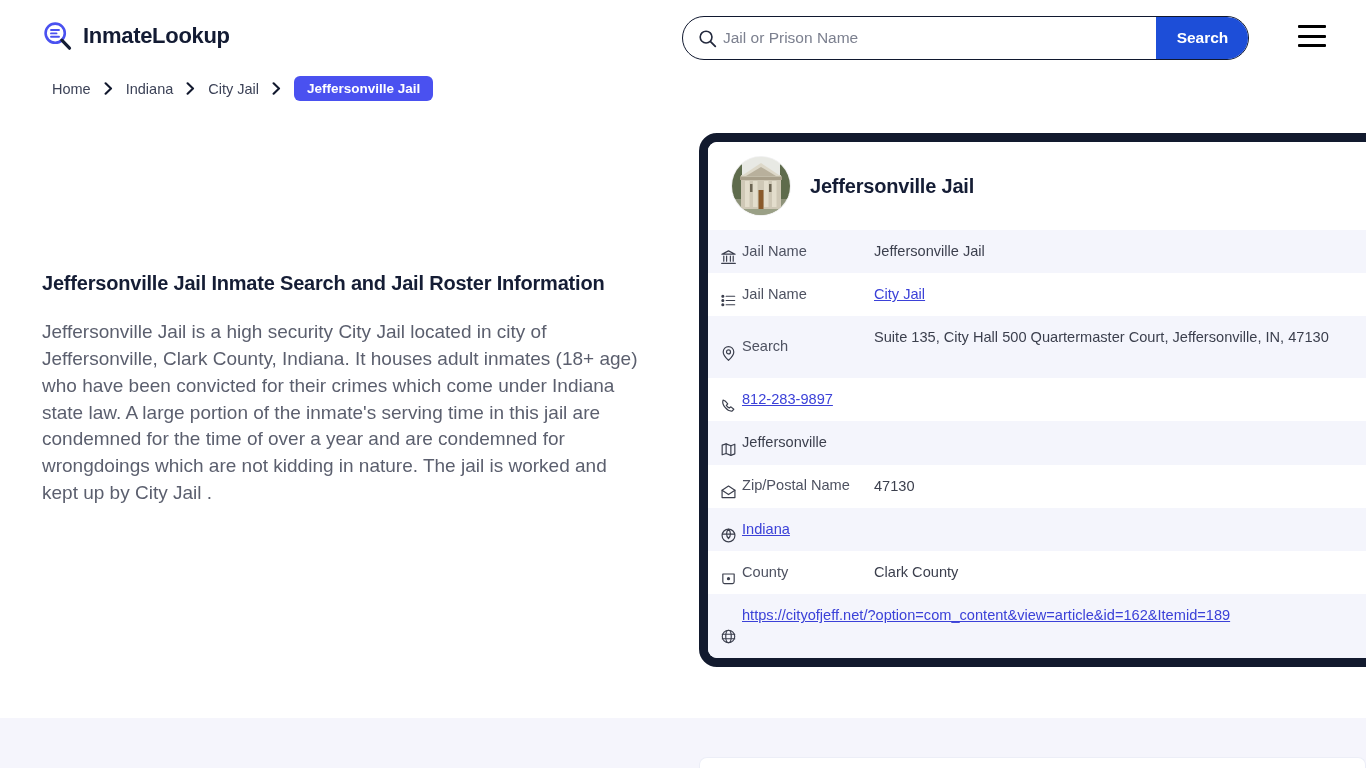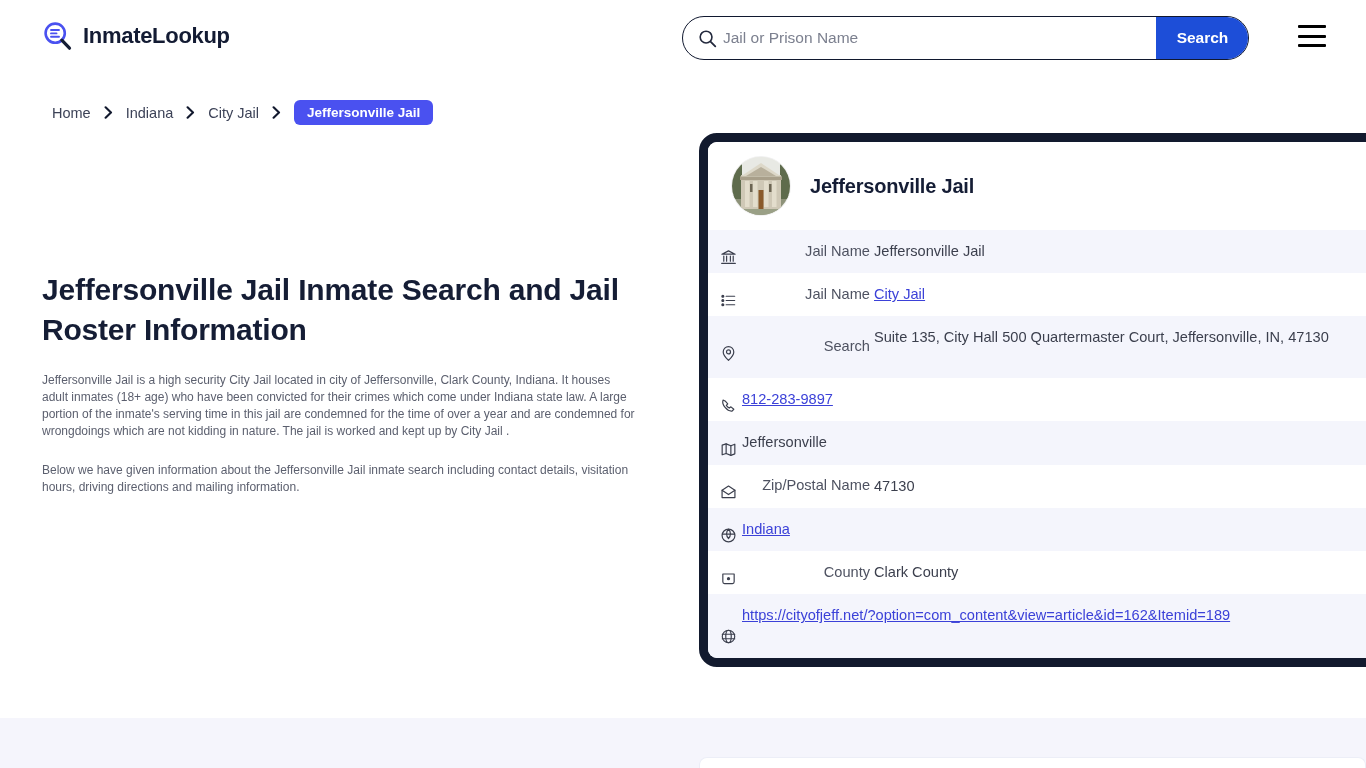"Home" .breadcrumb { margin-top: 24px -> none }
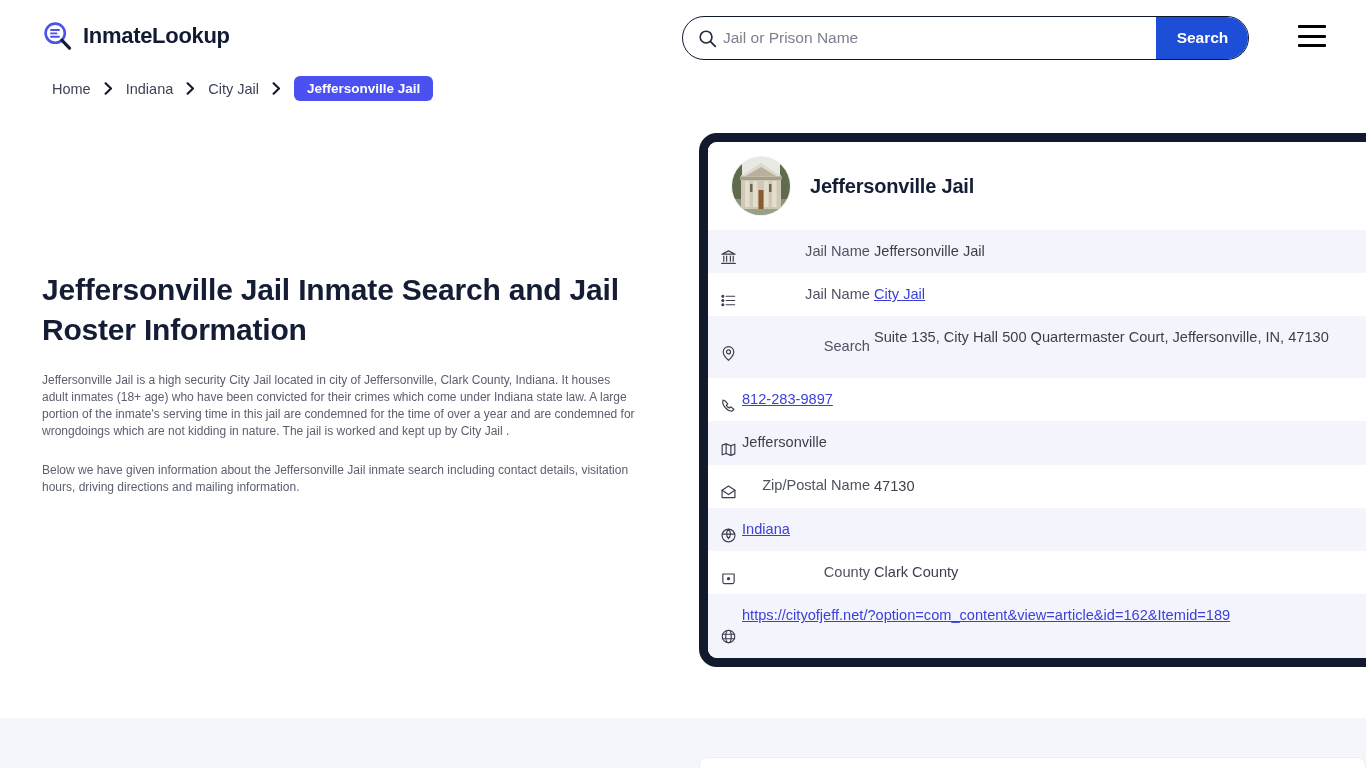"Jail Name" .cell-label { text-align: right -> none }
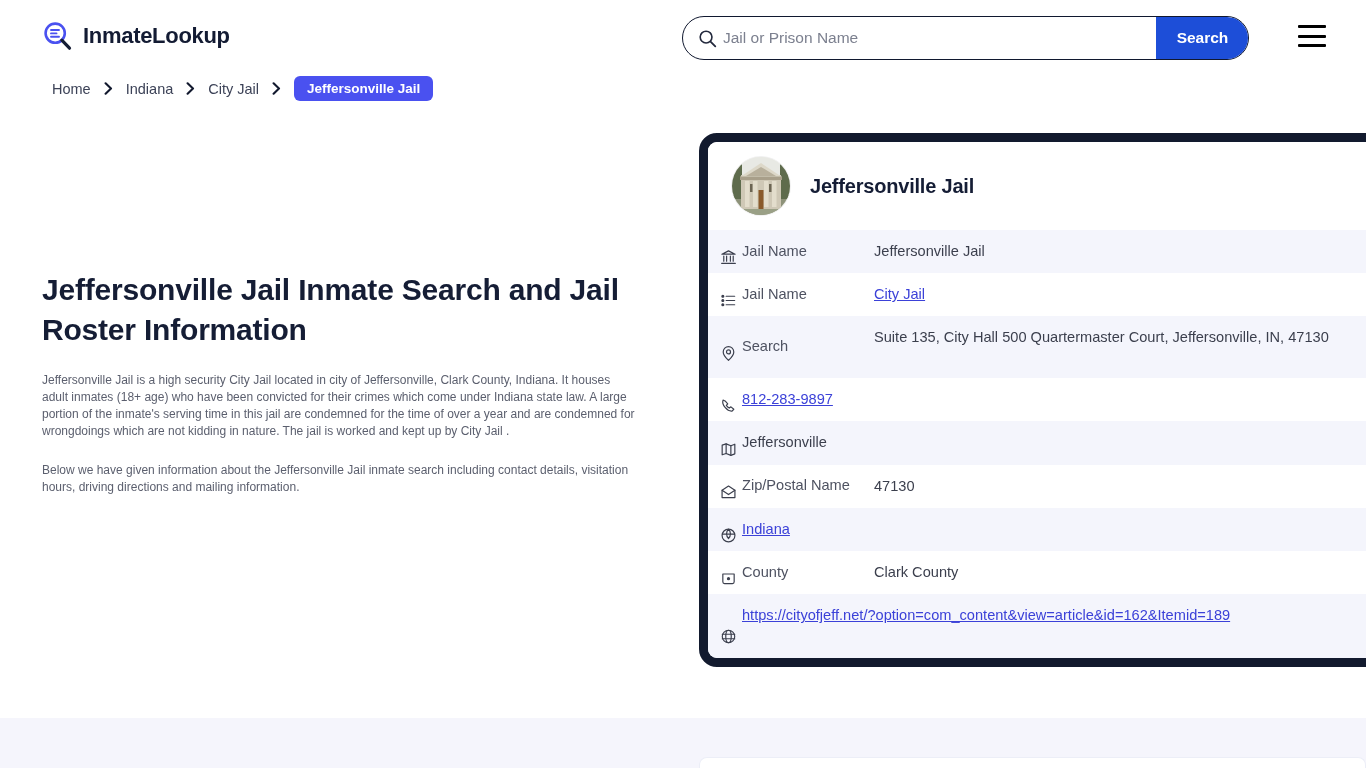"Jeffersonville Jail Inmate Search and" .page-title { font-size: 30px -> 20px }
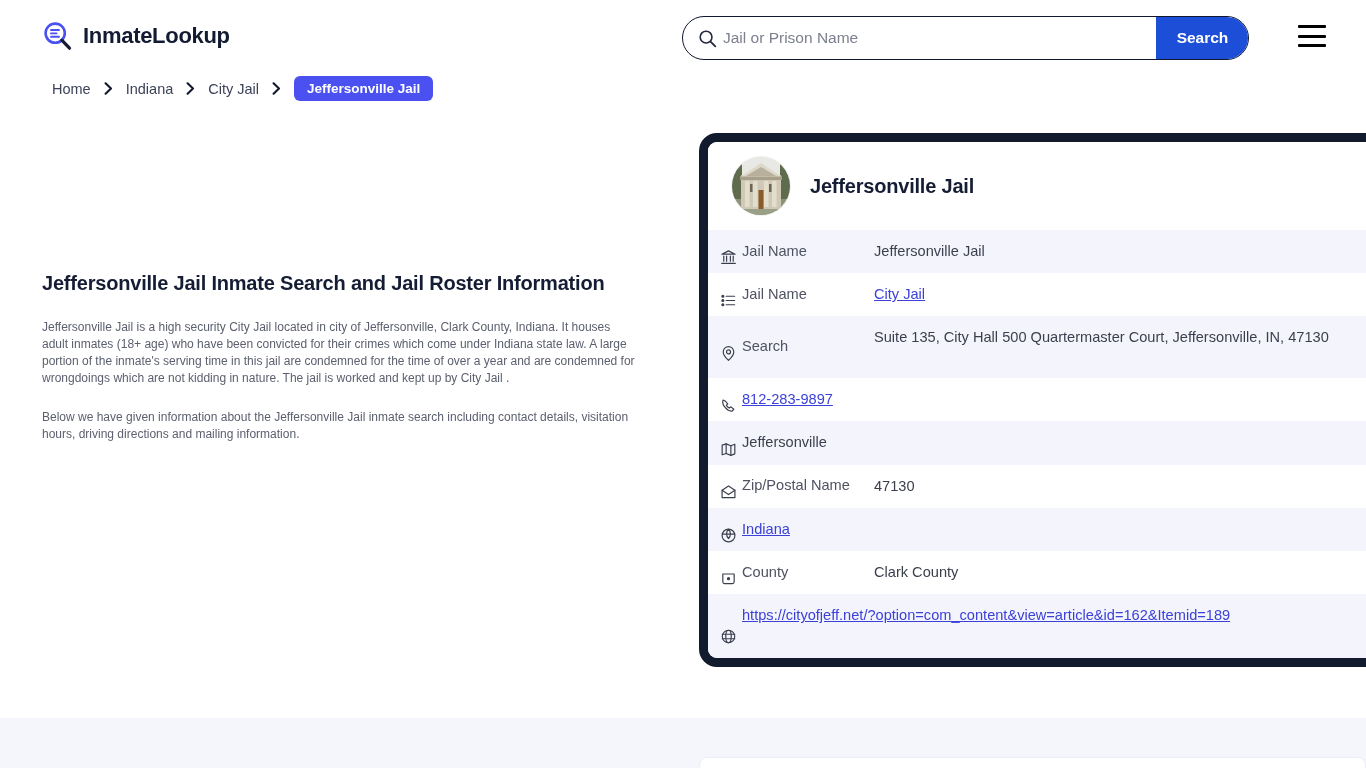"Jeffersonville Jail is a high" .body-para { font-size: 12px -> 19px }
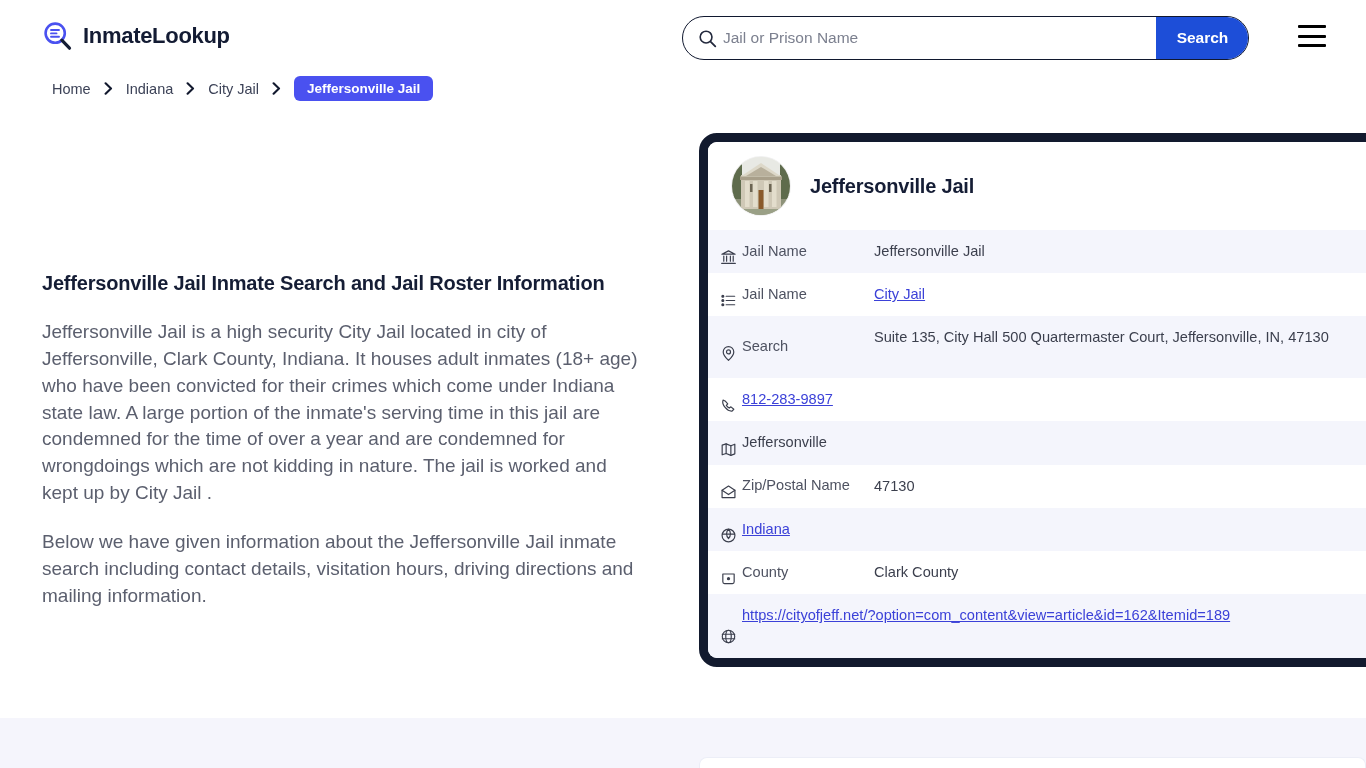"Below we have given information" p.body-para { html: <p>Below we have given information about the Jeffersonville Jail inmate search including contact details, visitation hours, driving directions and mailing information.</p> -> none }
